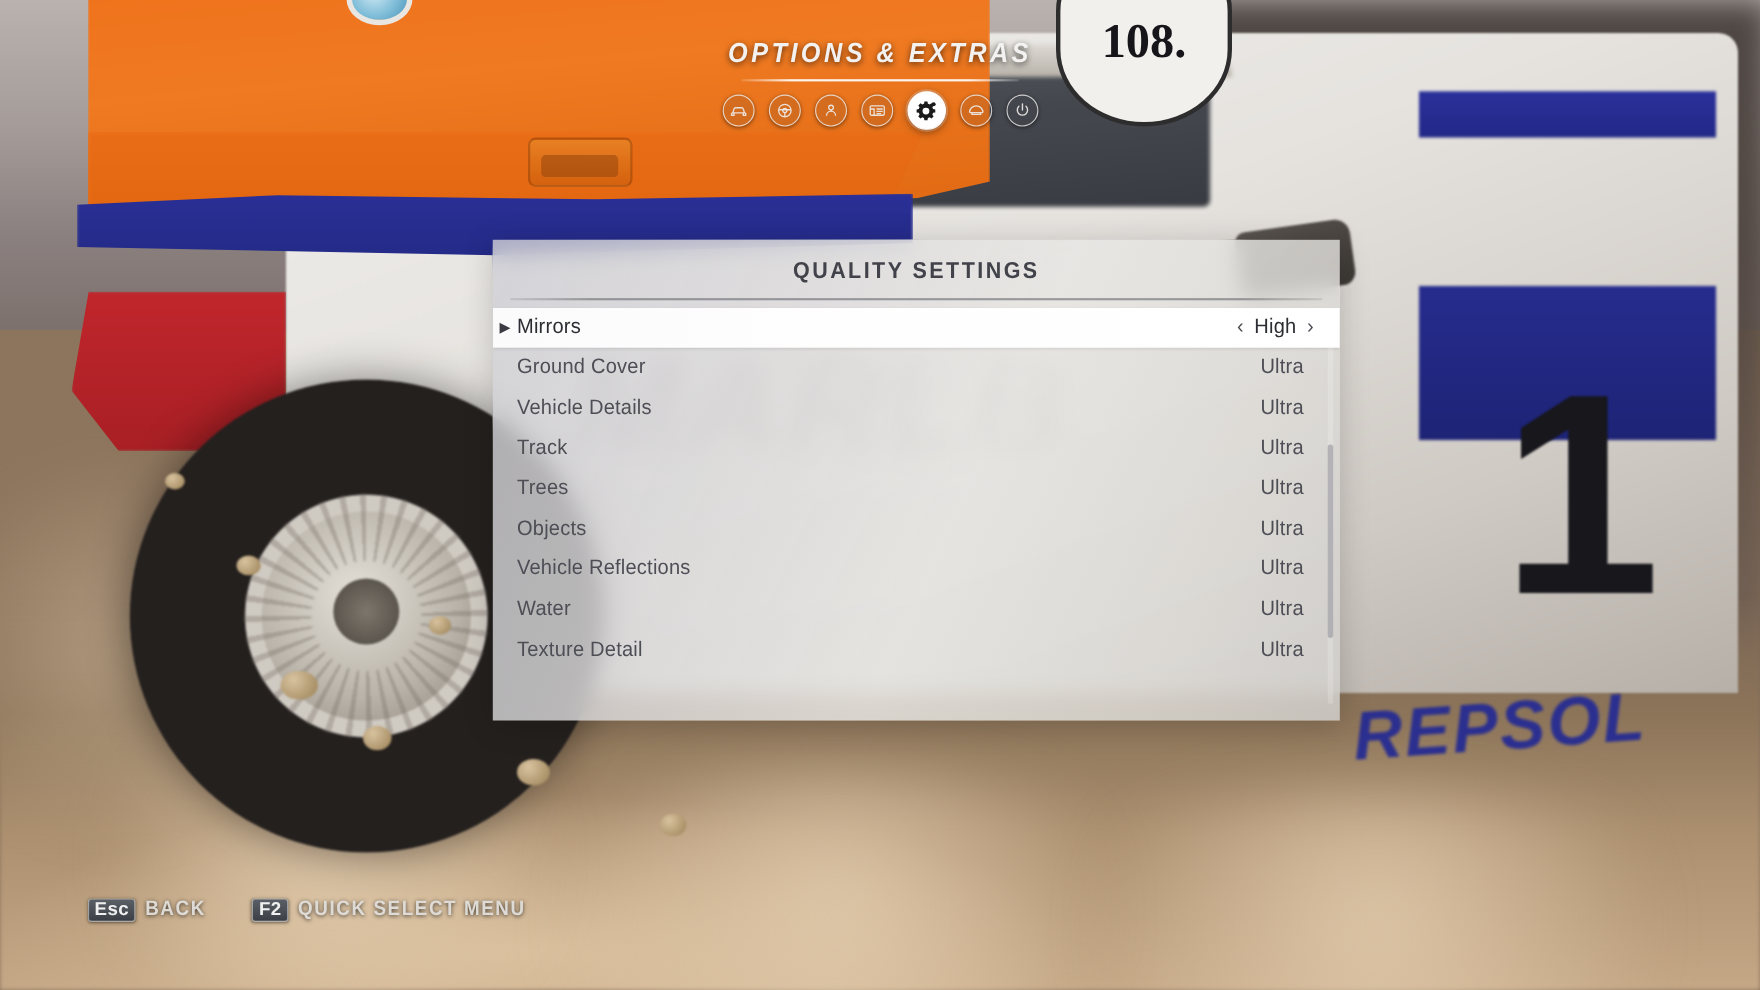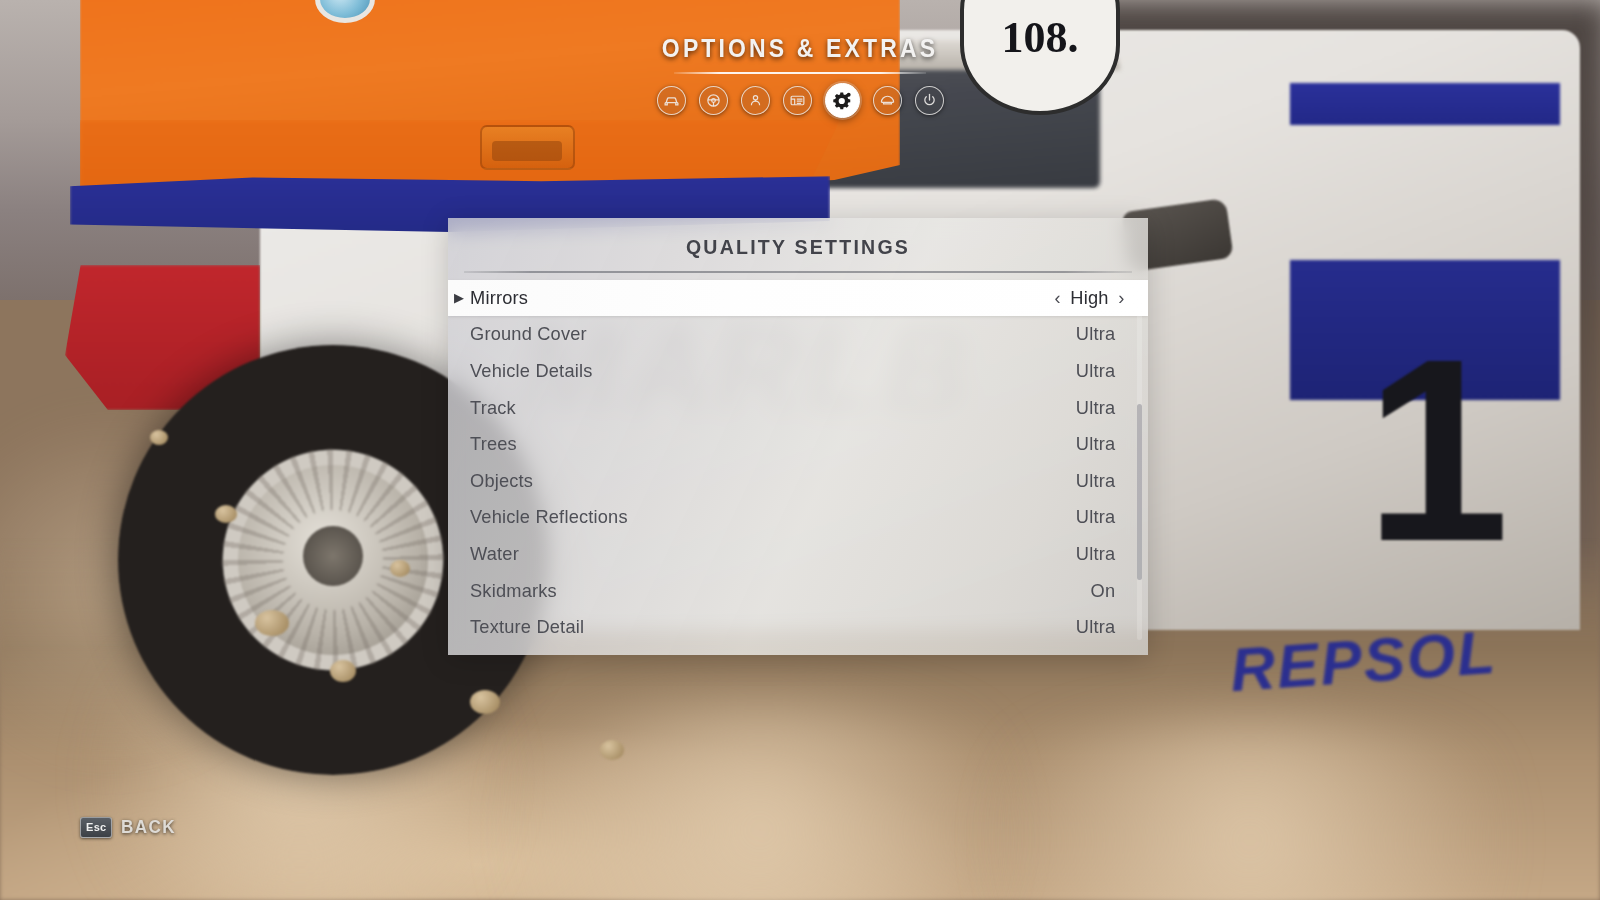"OPTIONS & EXTRAS" .top-nav { font-style: none -> italic }
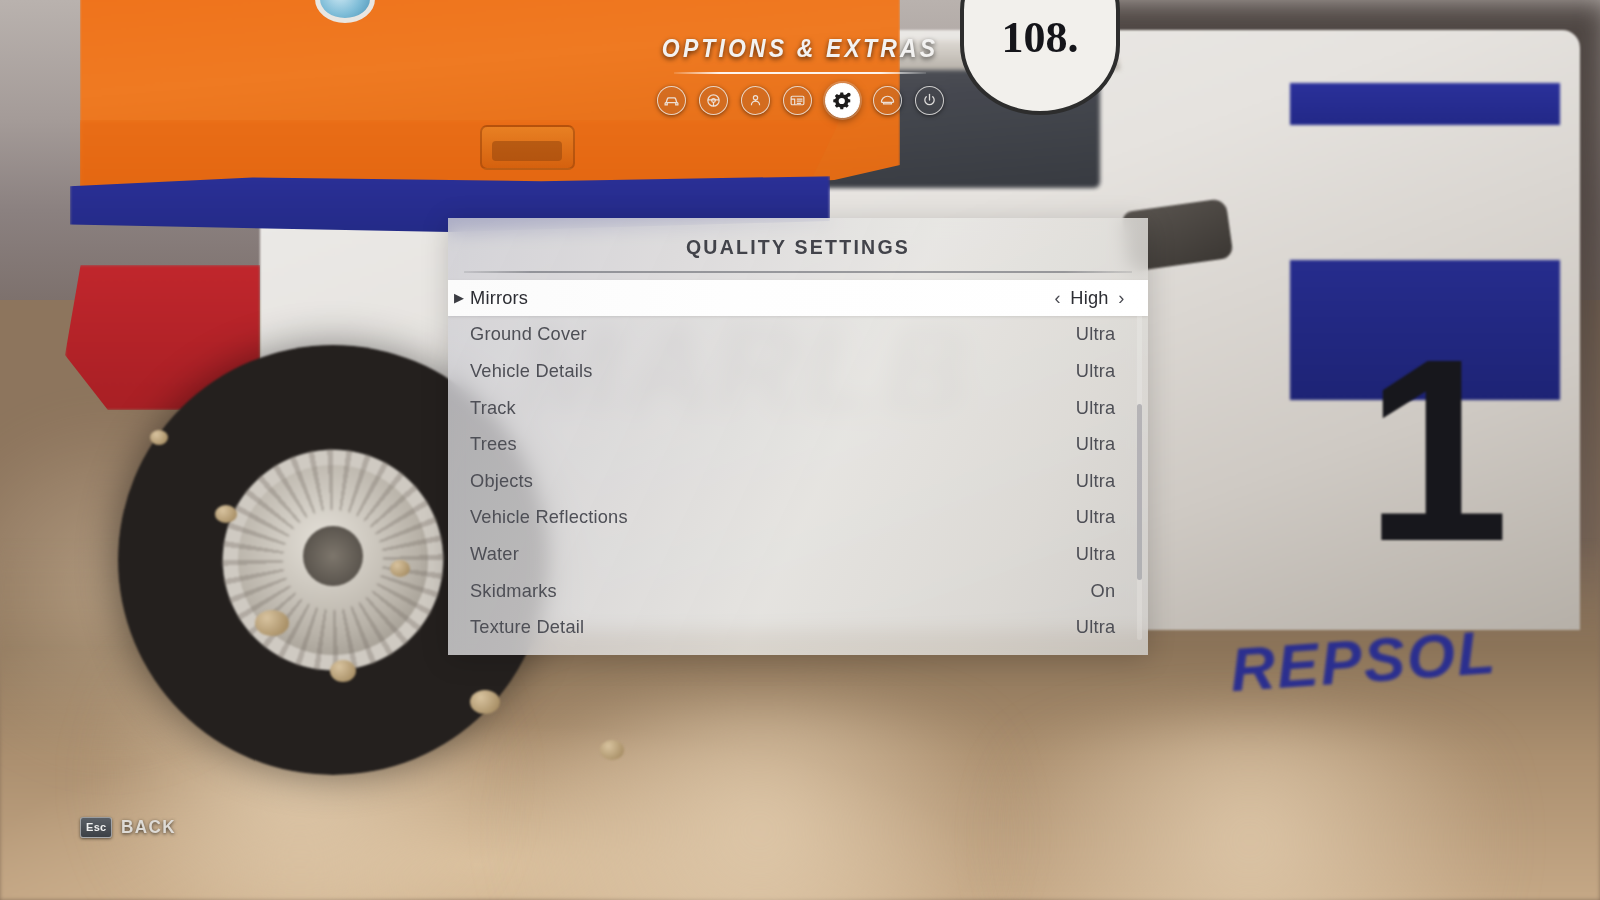"QUALITY SETTINGS" .panel { width: 700px -> 770px }
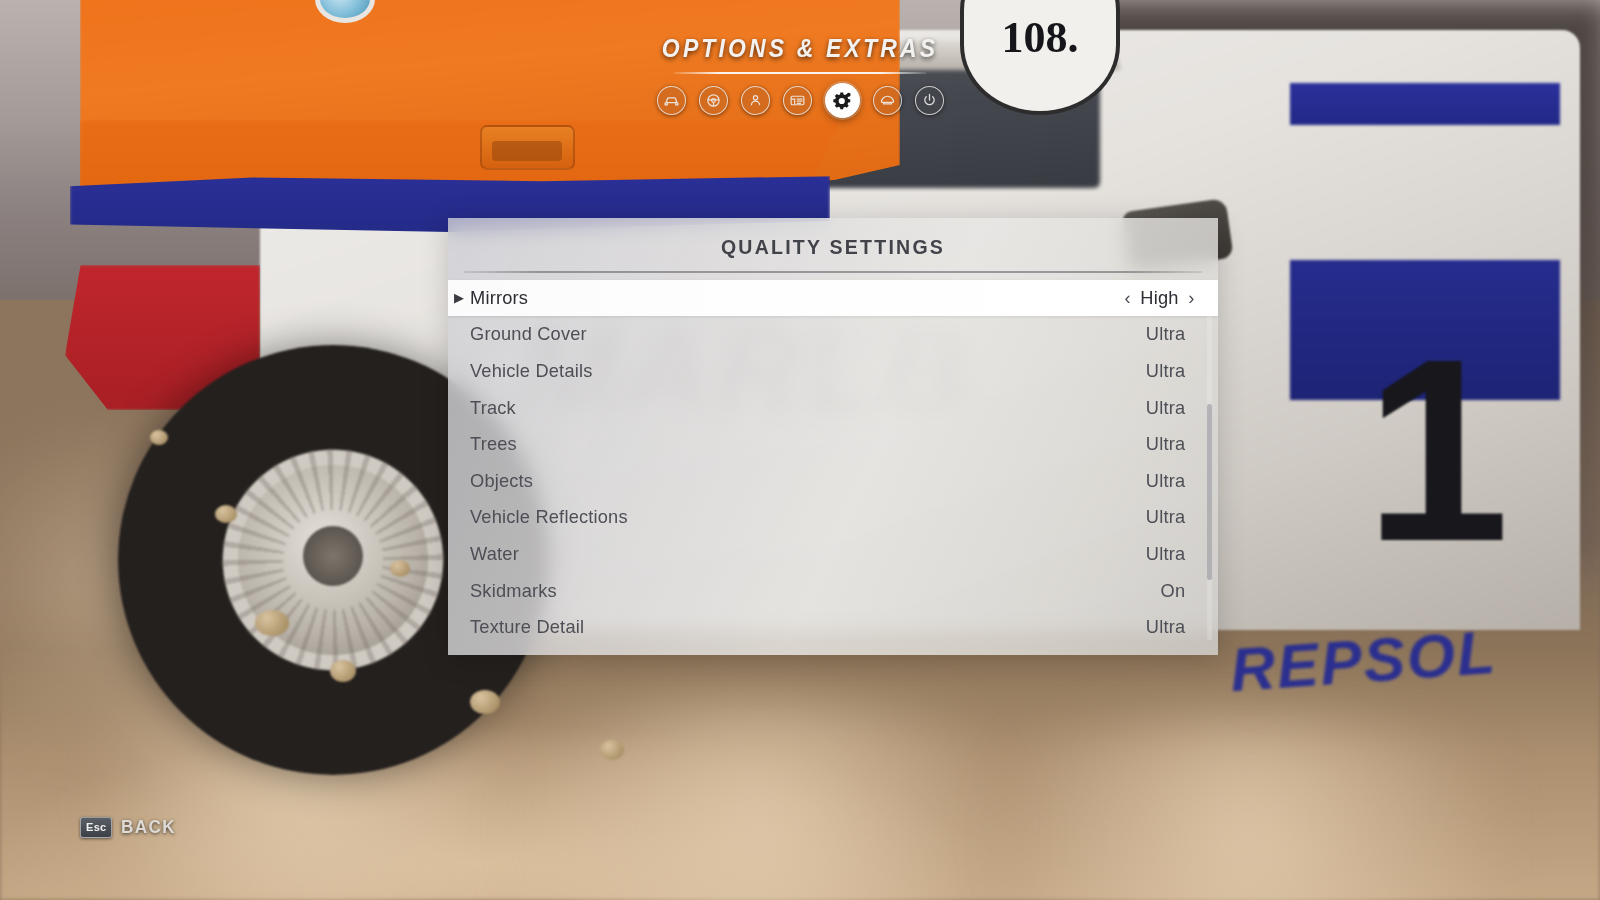"Skidmarks" div.row { html: <div> <span></span> <span>Skidmarks</span> <span> <span></span> <span>On</span> <span></span> </span> </div> -> none }
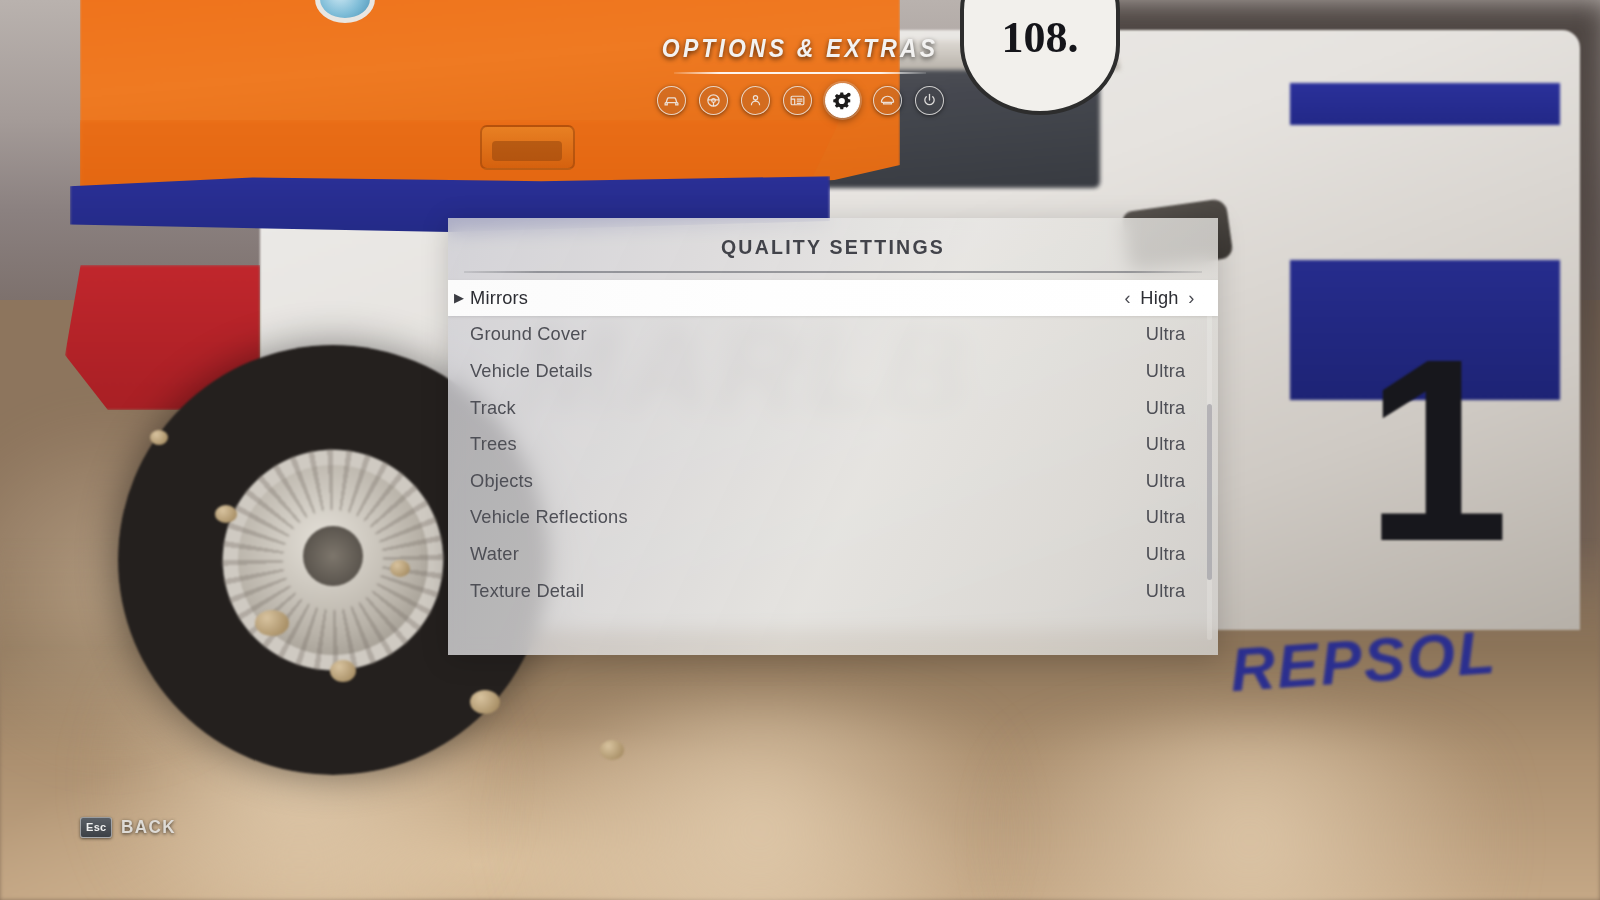"Esc" .key-cap { font-size: 11px -> 17px }
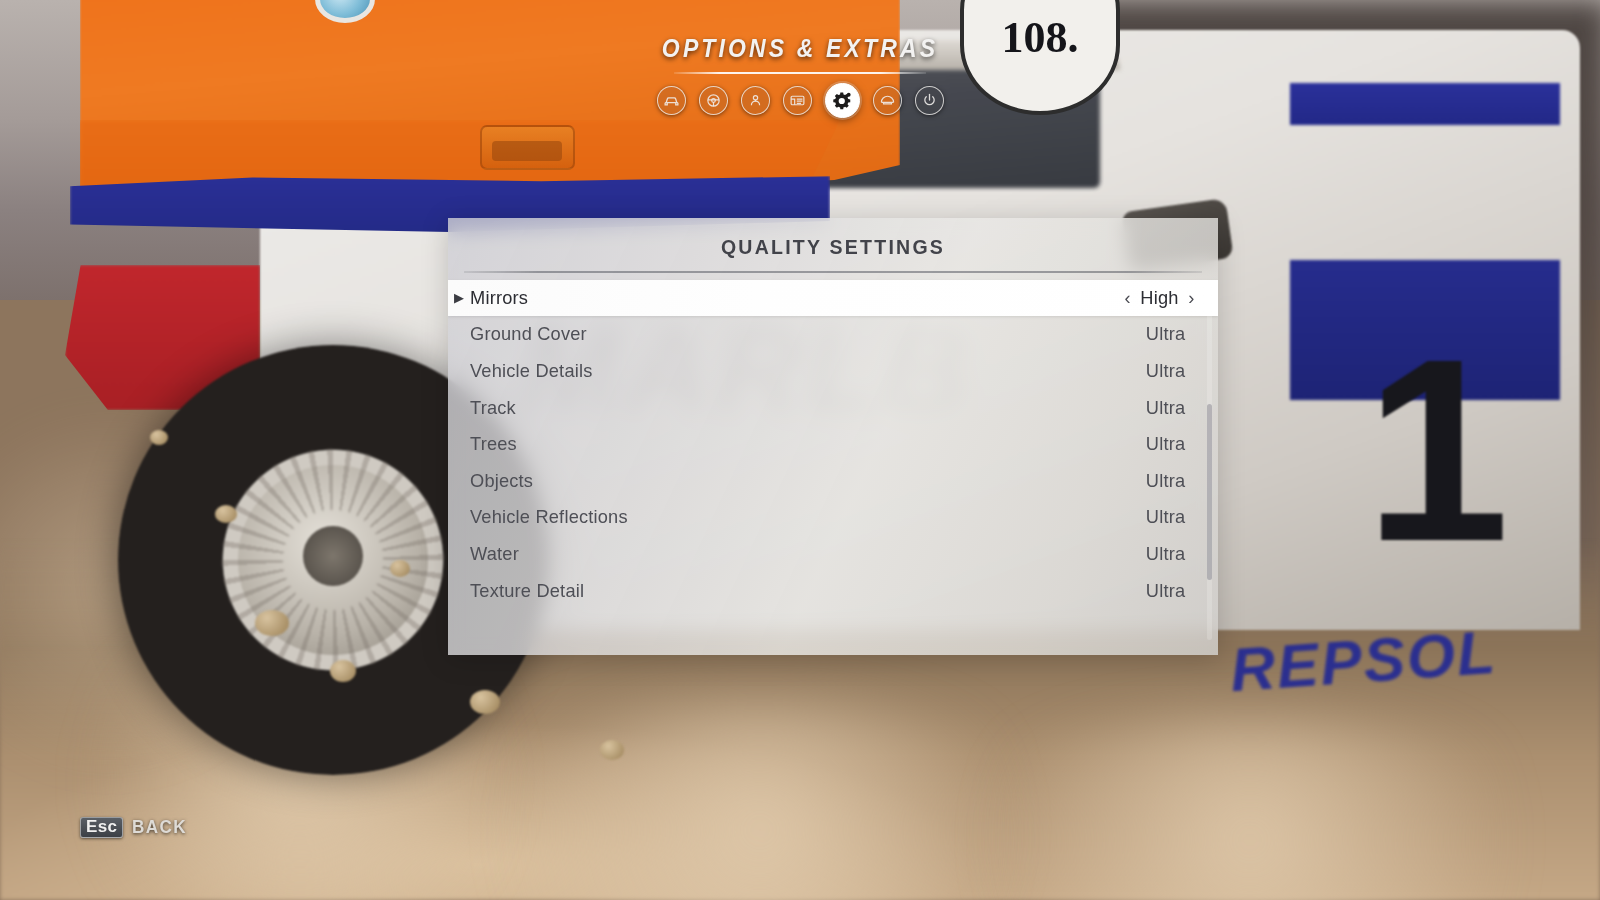"F2" div.bar-group { html: none -> <div> <span>F2</span> <span>QUICK SELECT MENU</span> </div> }
